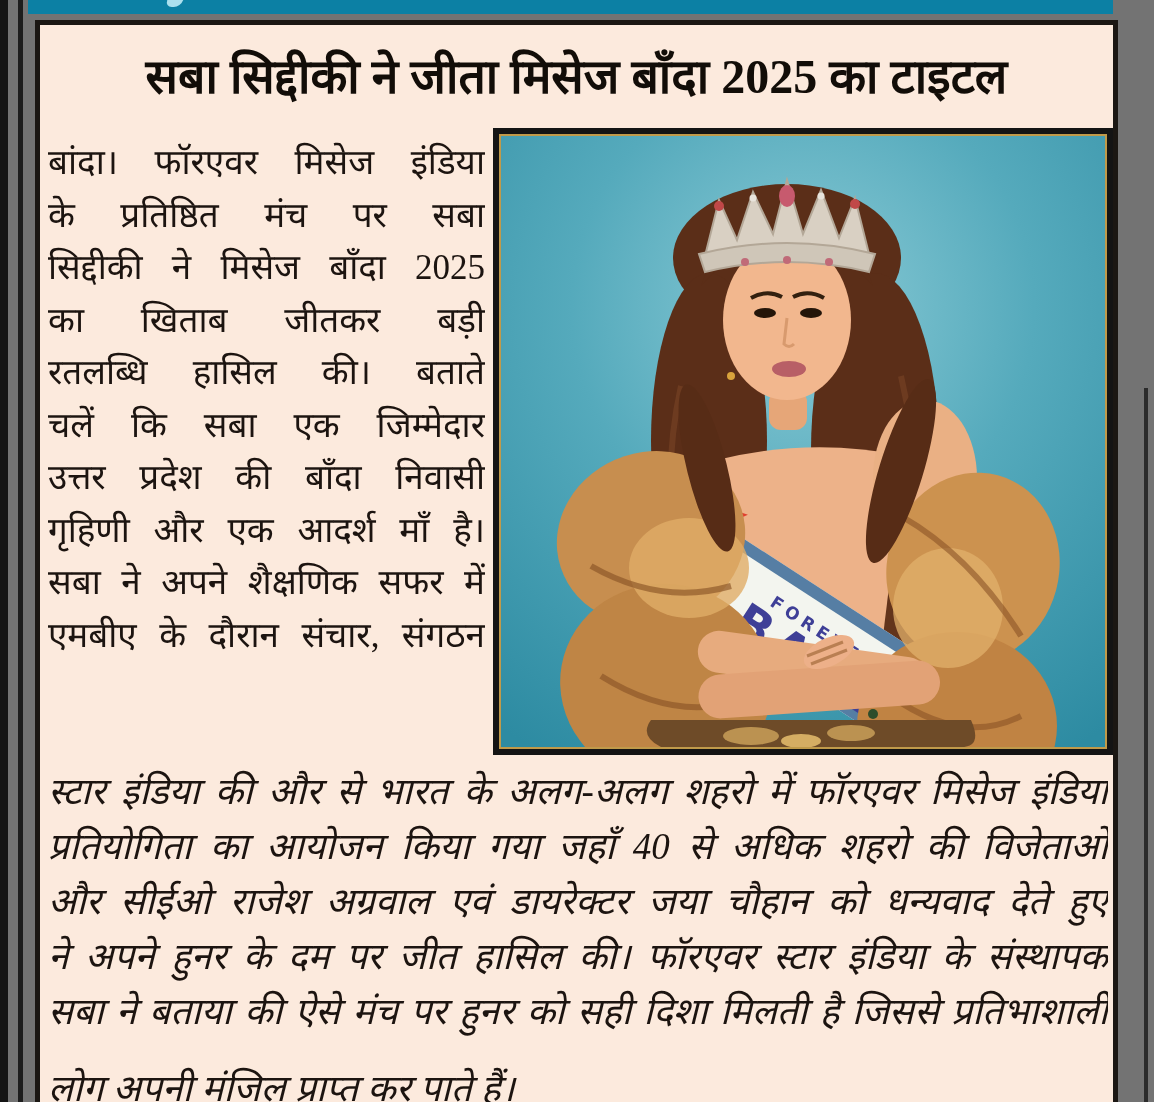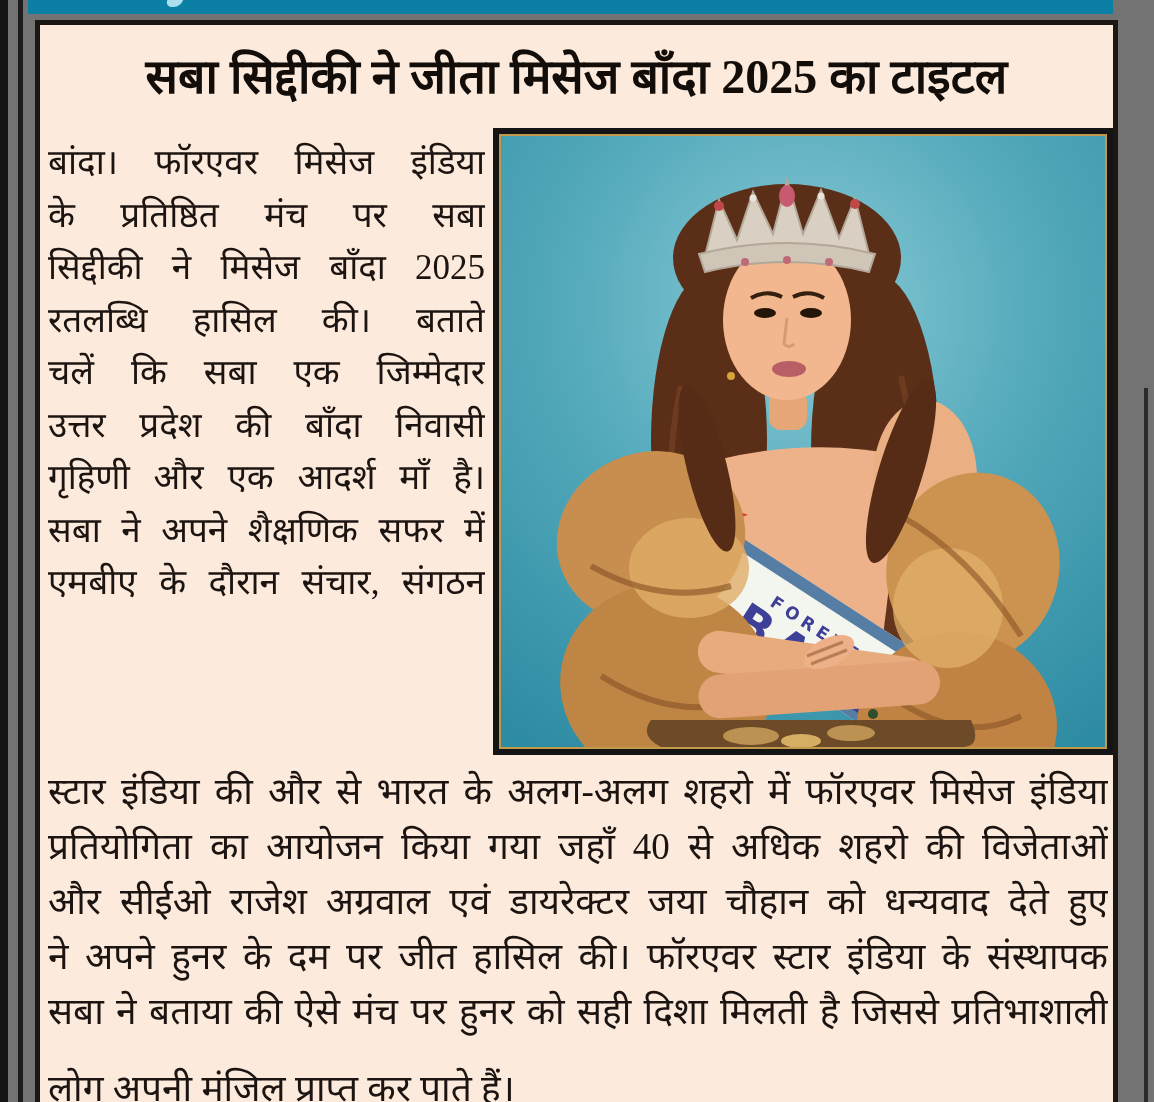"का खिताब जीतकर बड़ी" div.jline { html: none -> <div>का खिताब जीतकर बड़ी</div> }
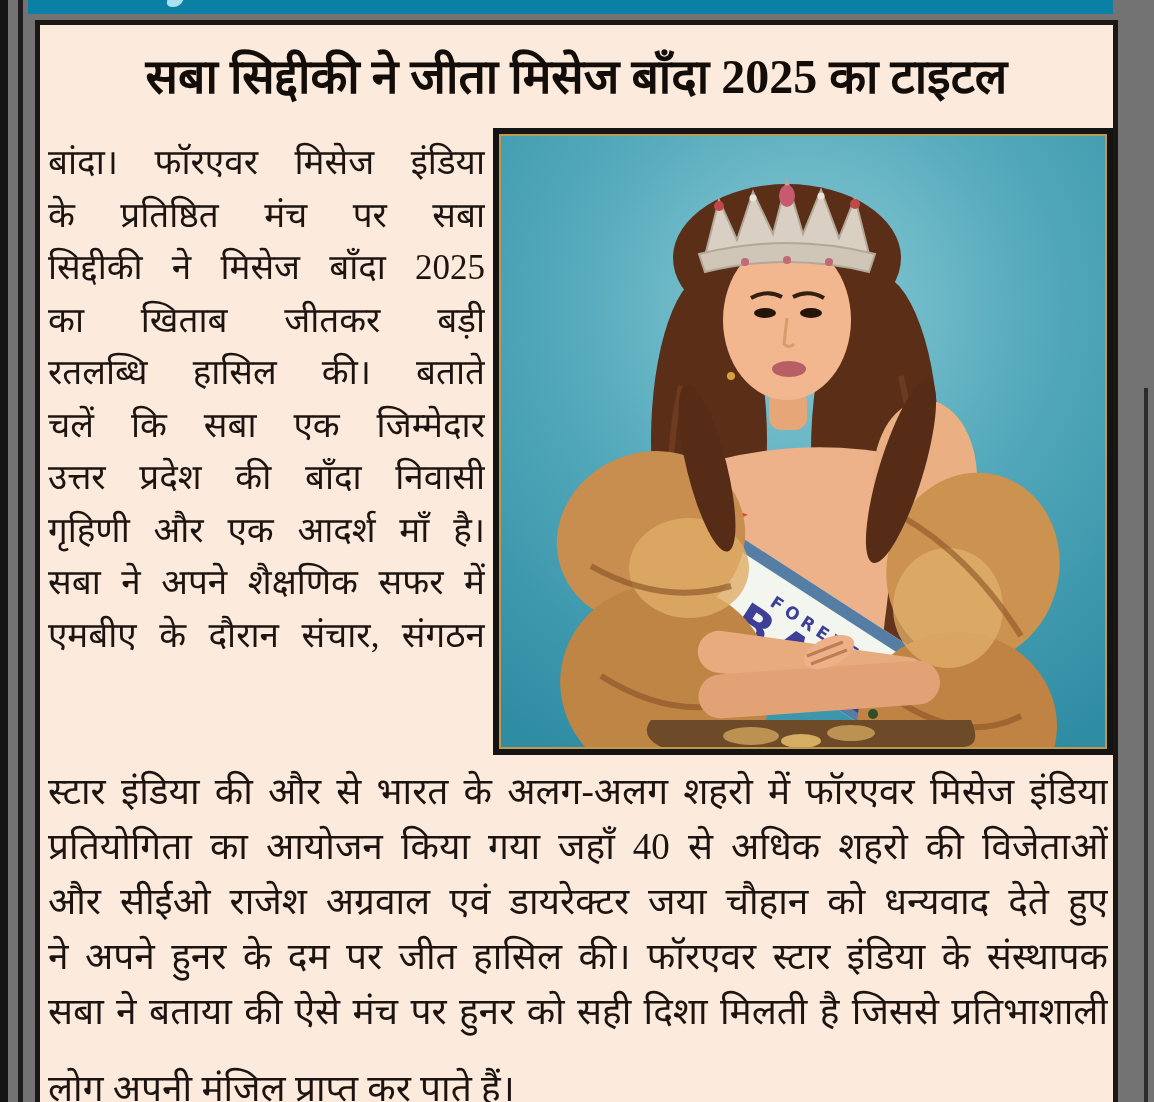"स्टार इंडिया की और से" .full-block .jline { font-style: none -> italic }
